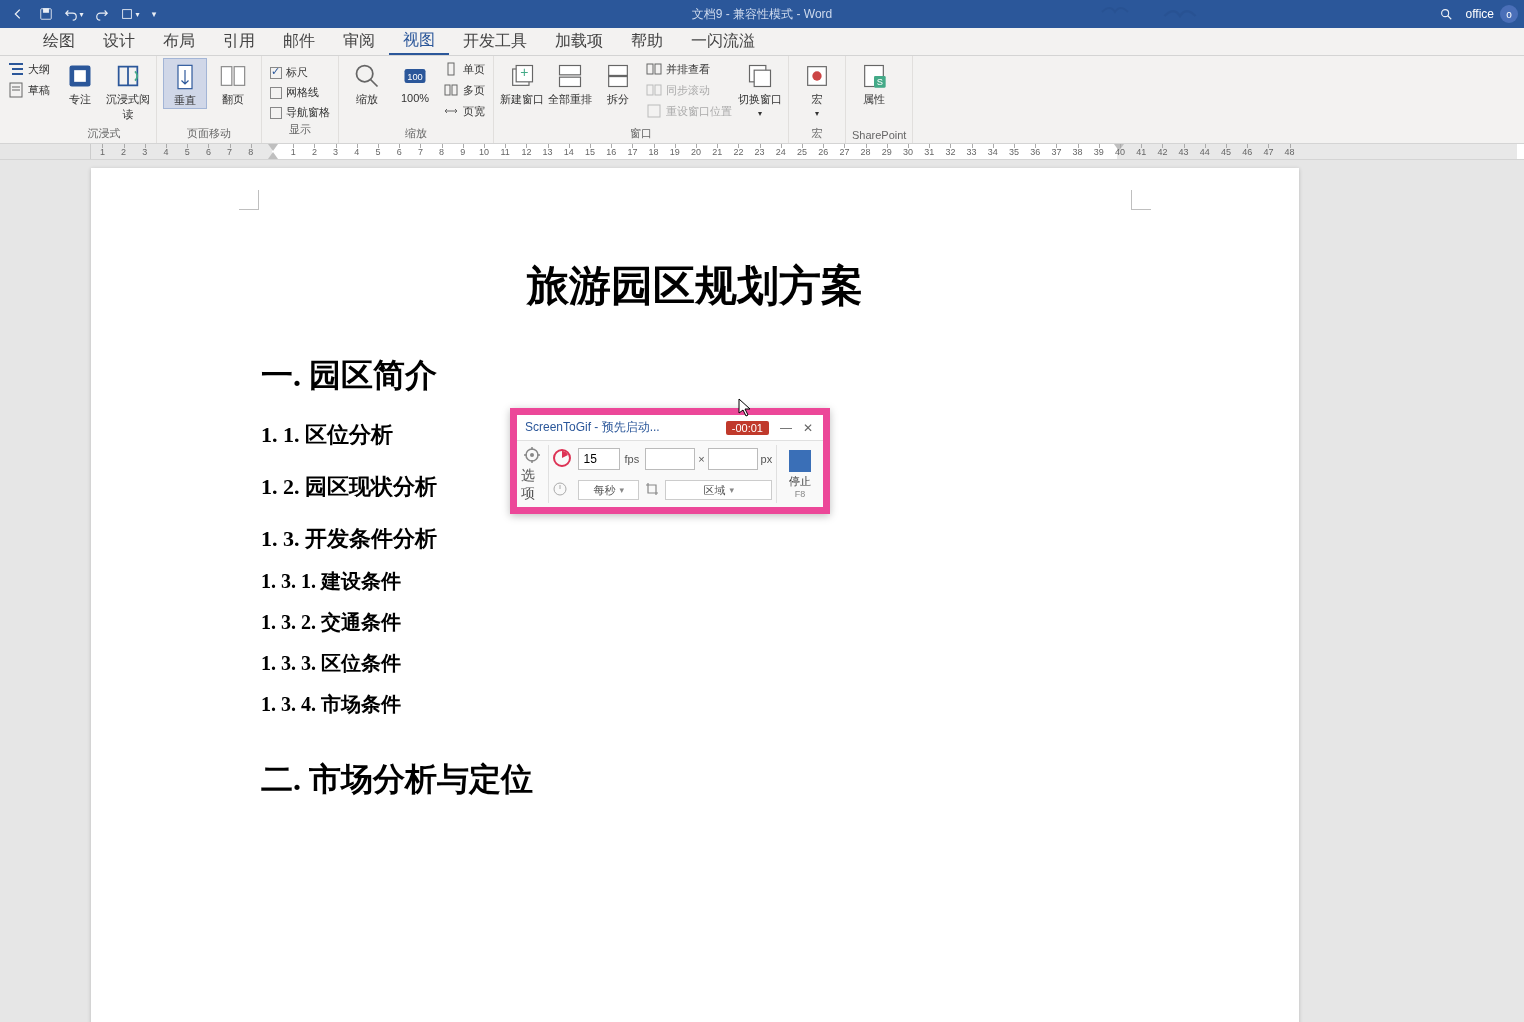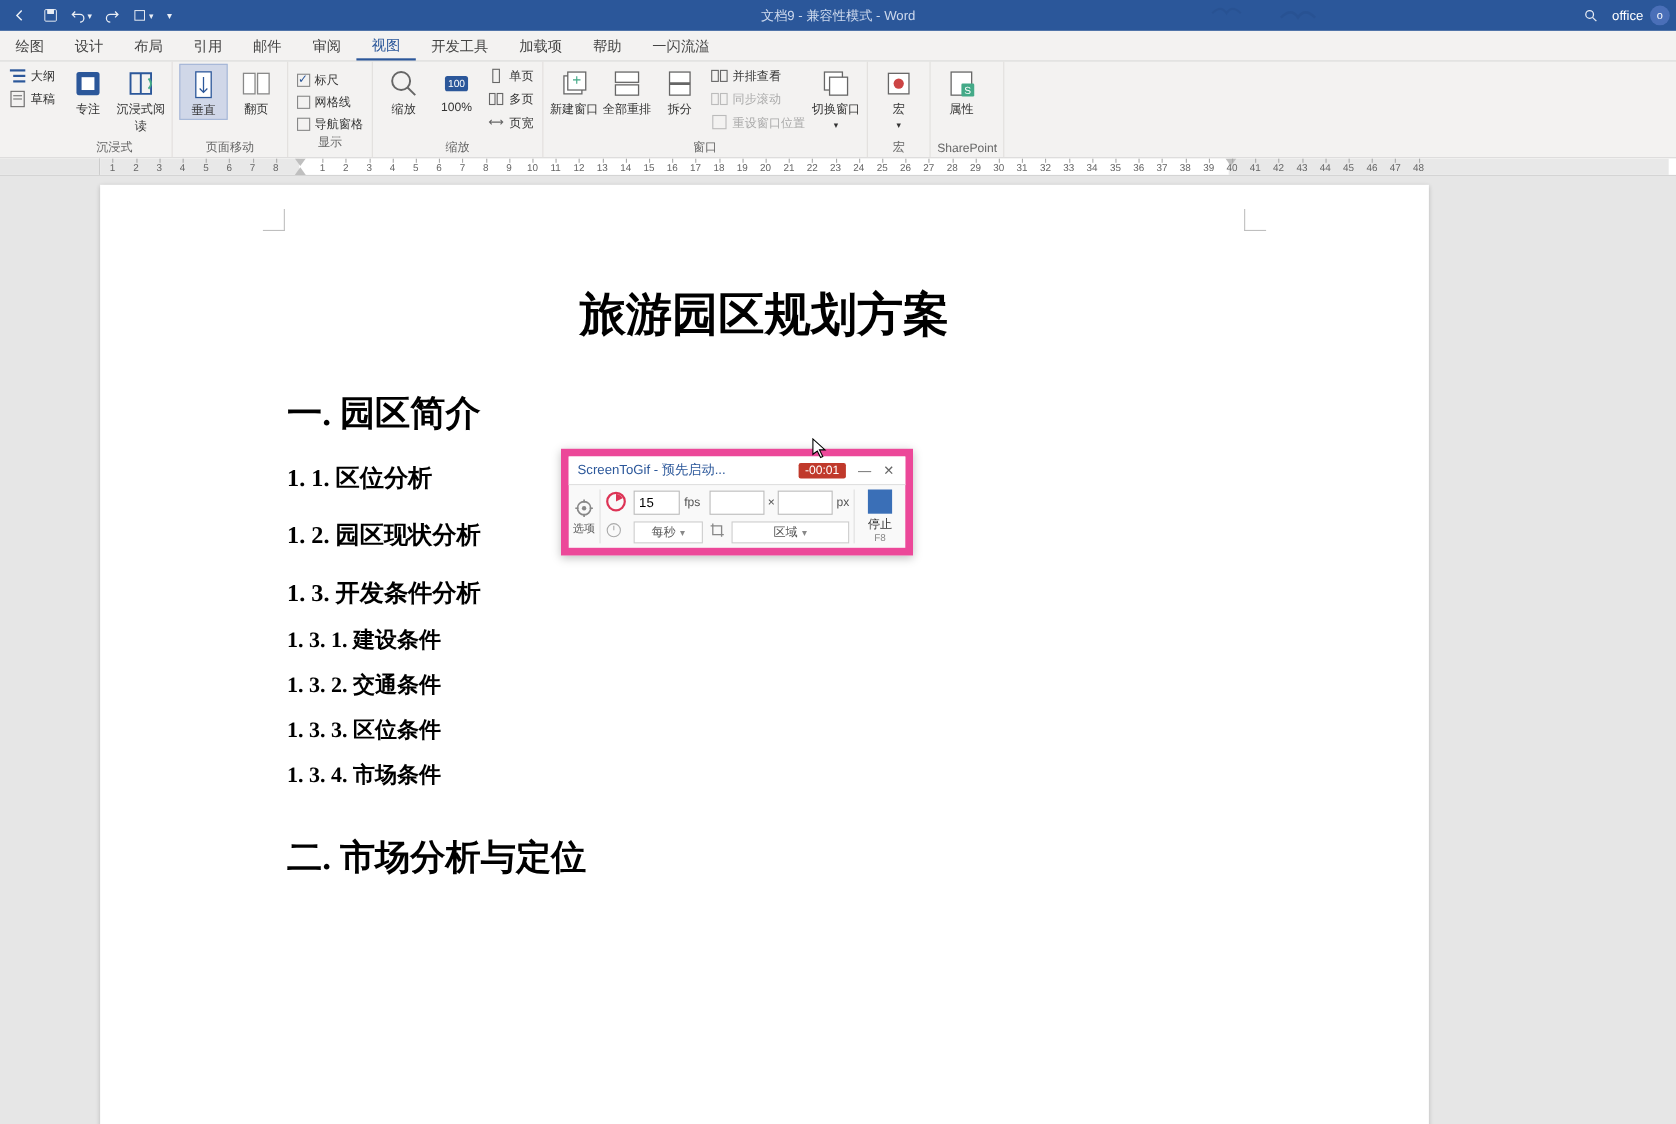"绘图" .tabs { font-size: 13px -> 16px; padding-left: none -> 29px }
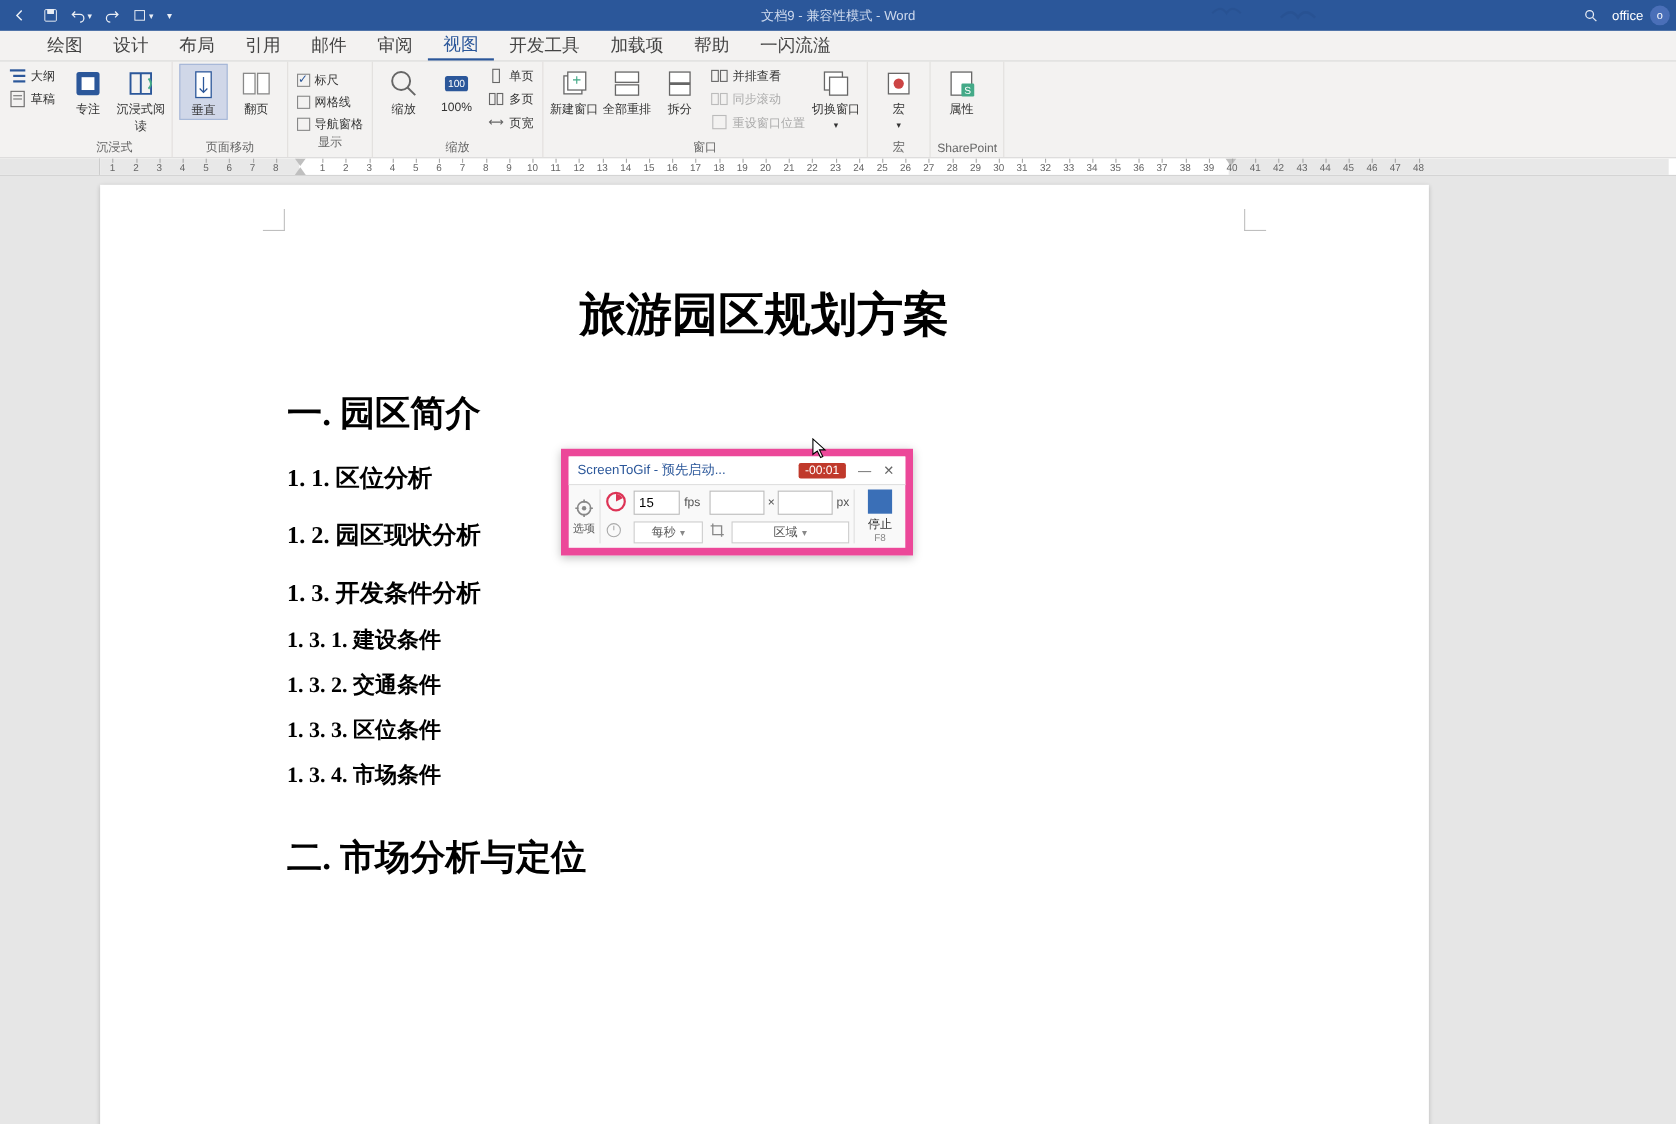"选项" .stg-col { font-size: 10px -> 14px }
